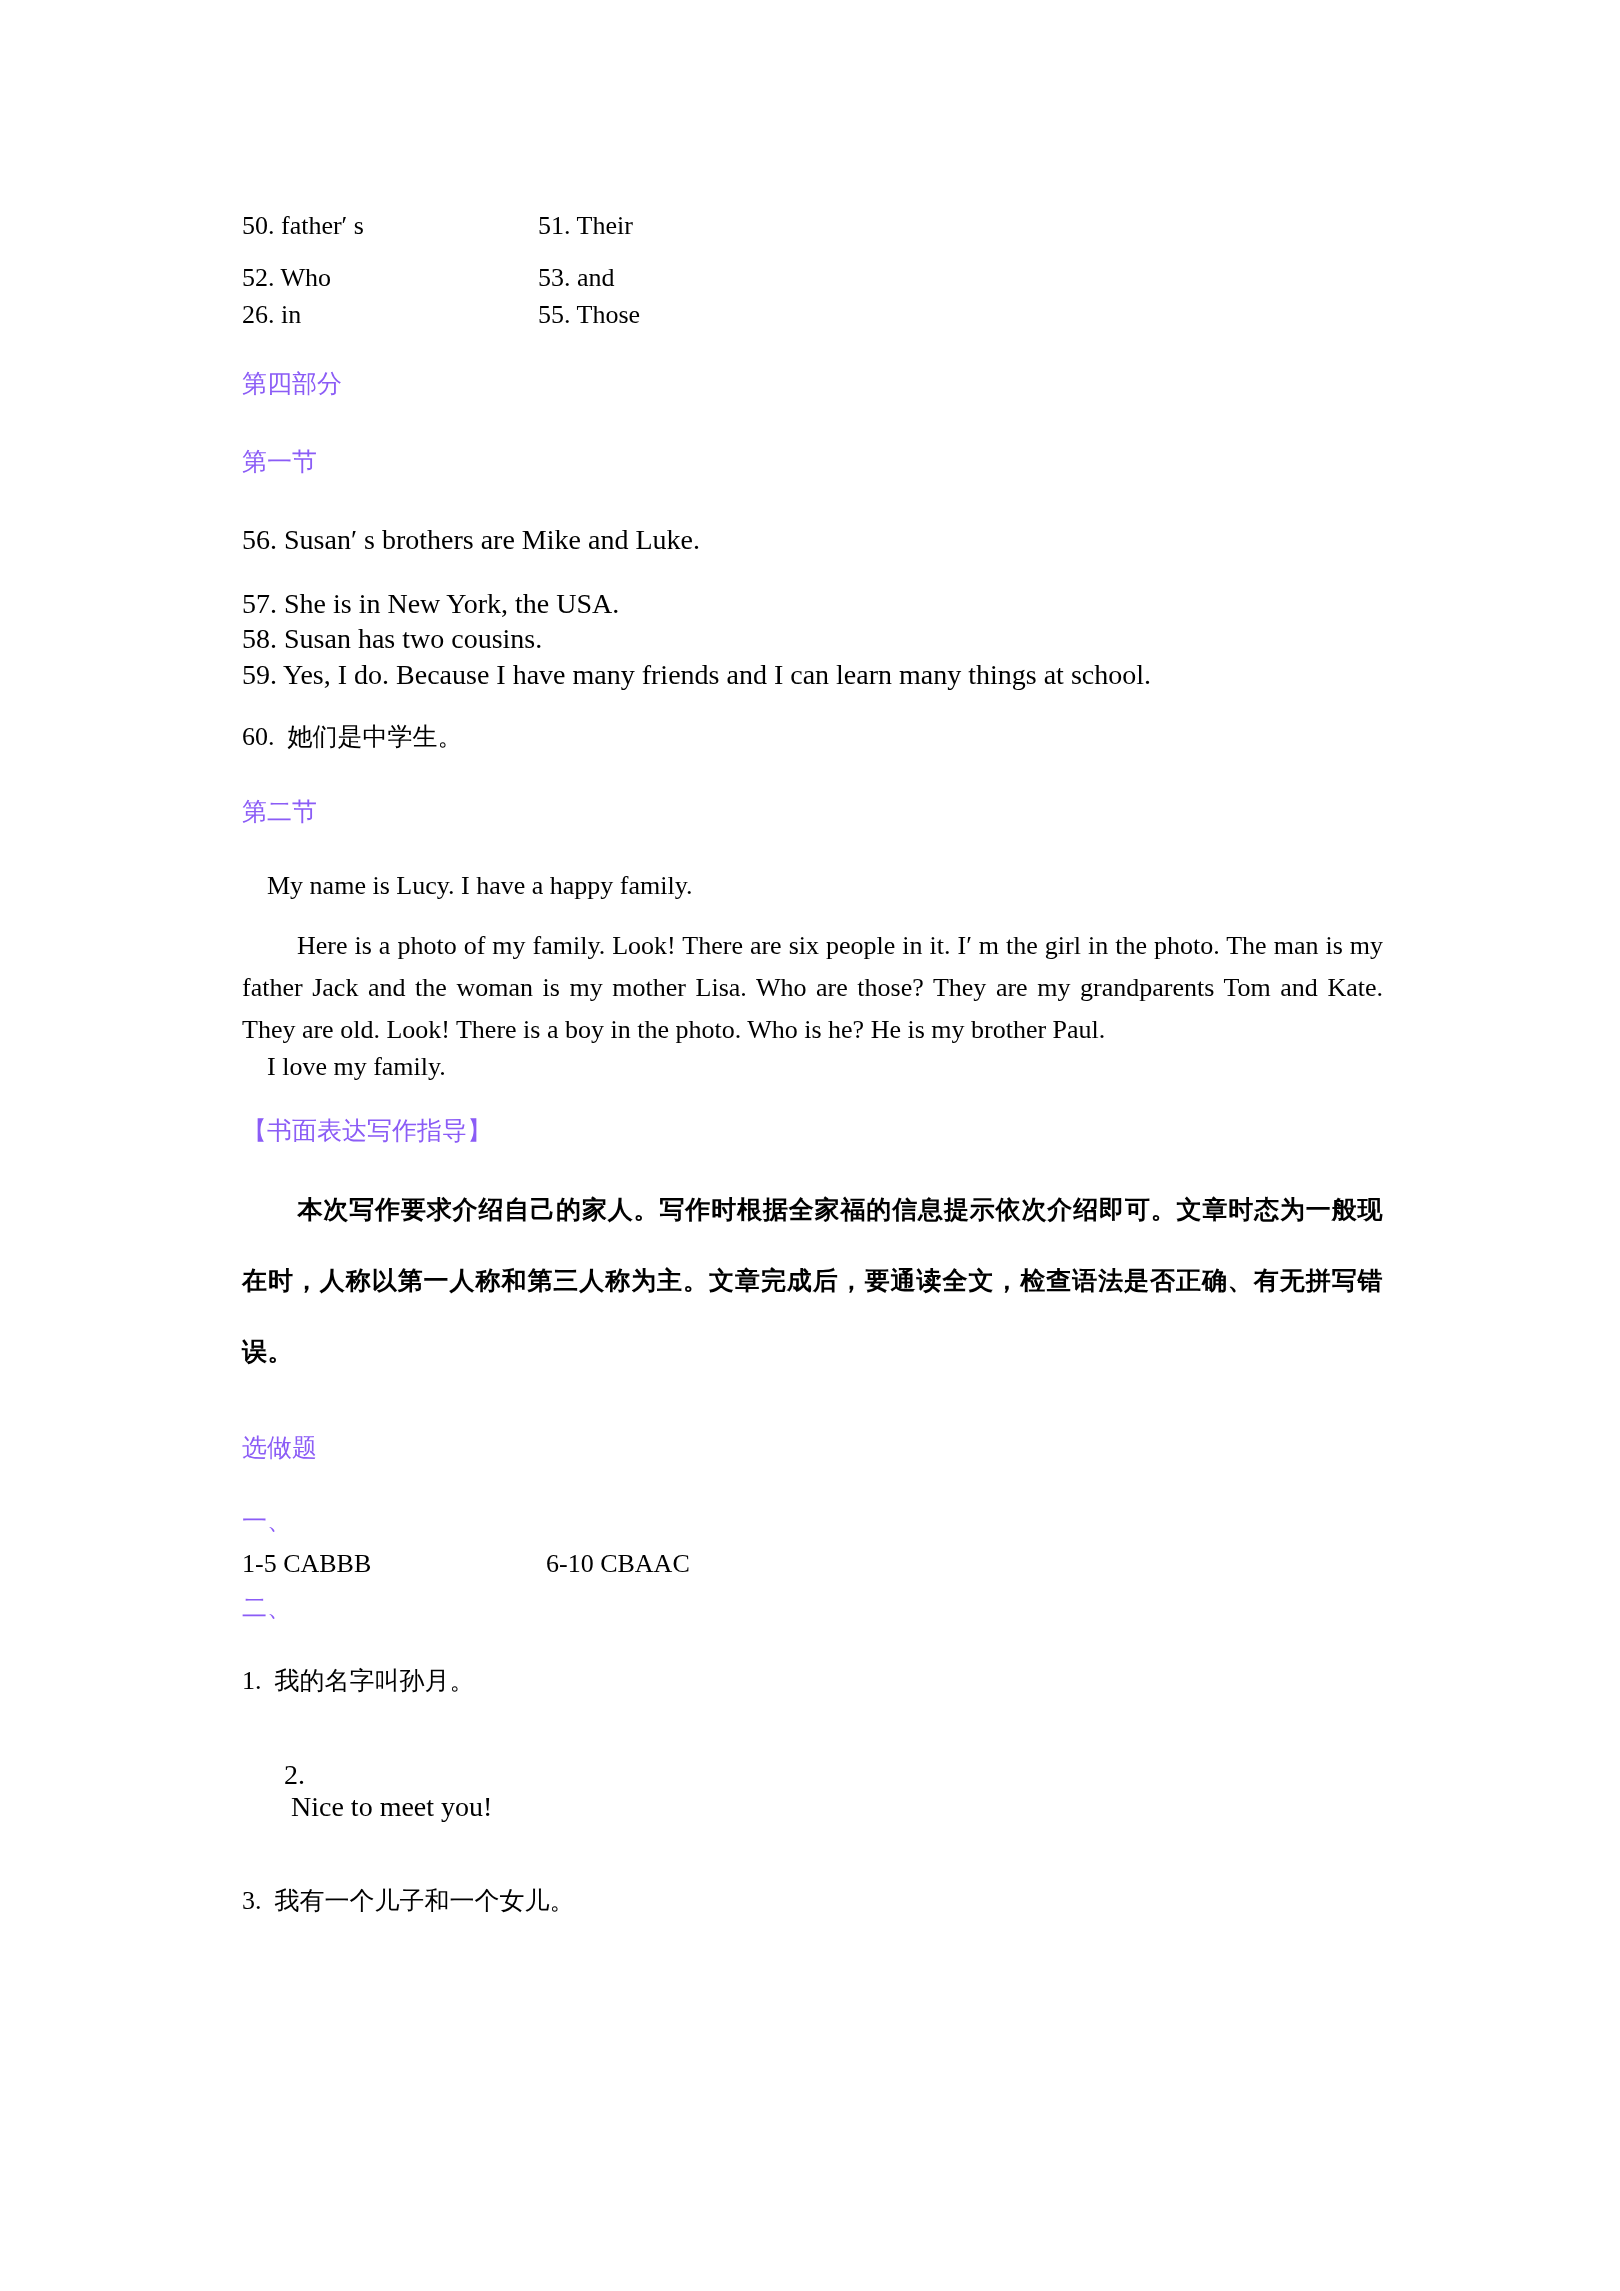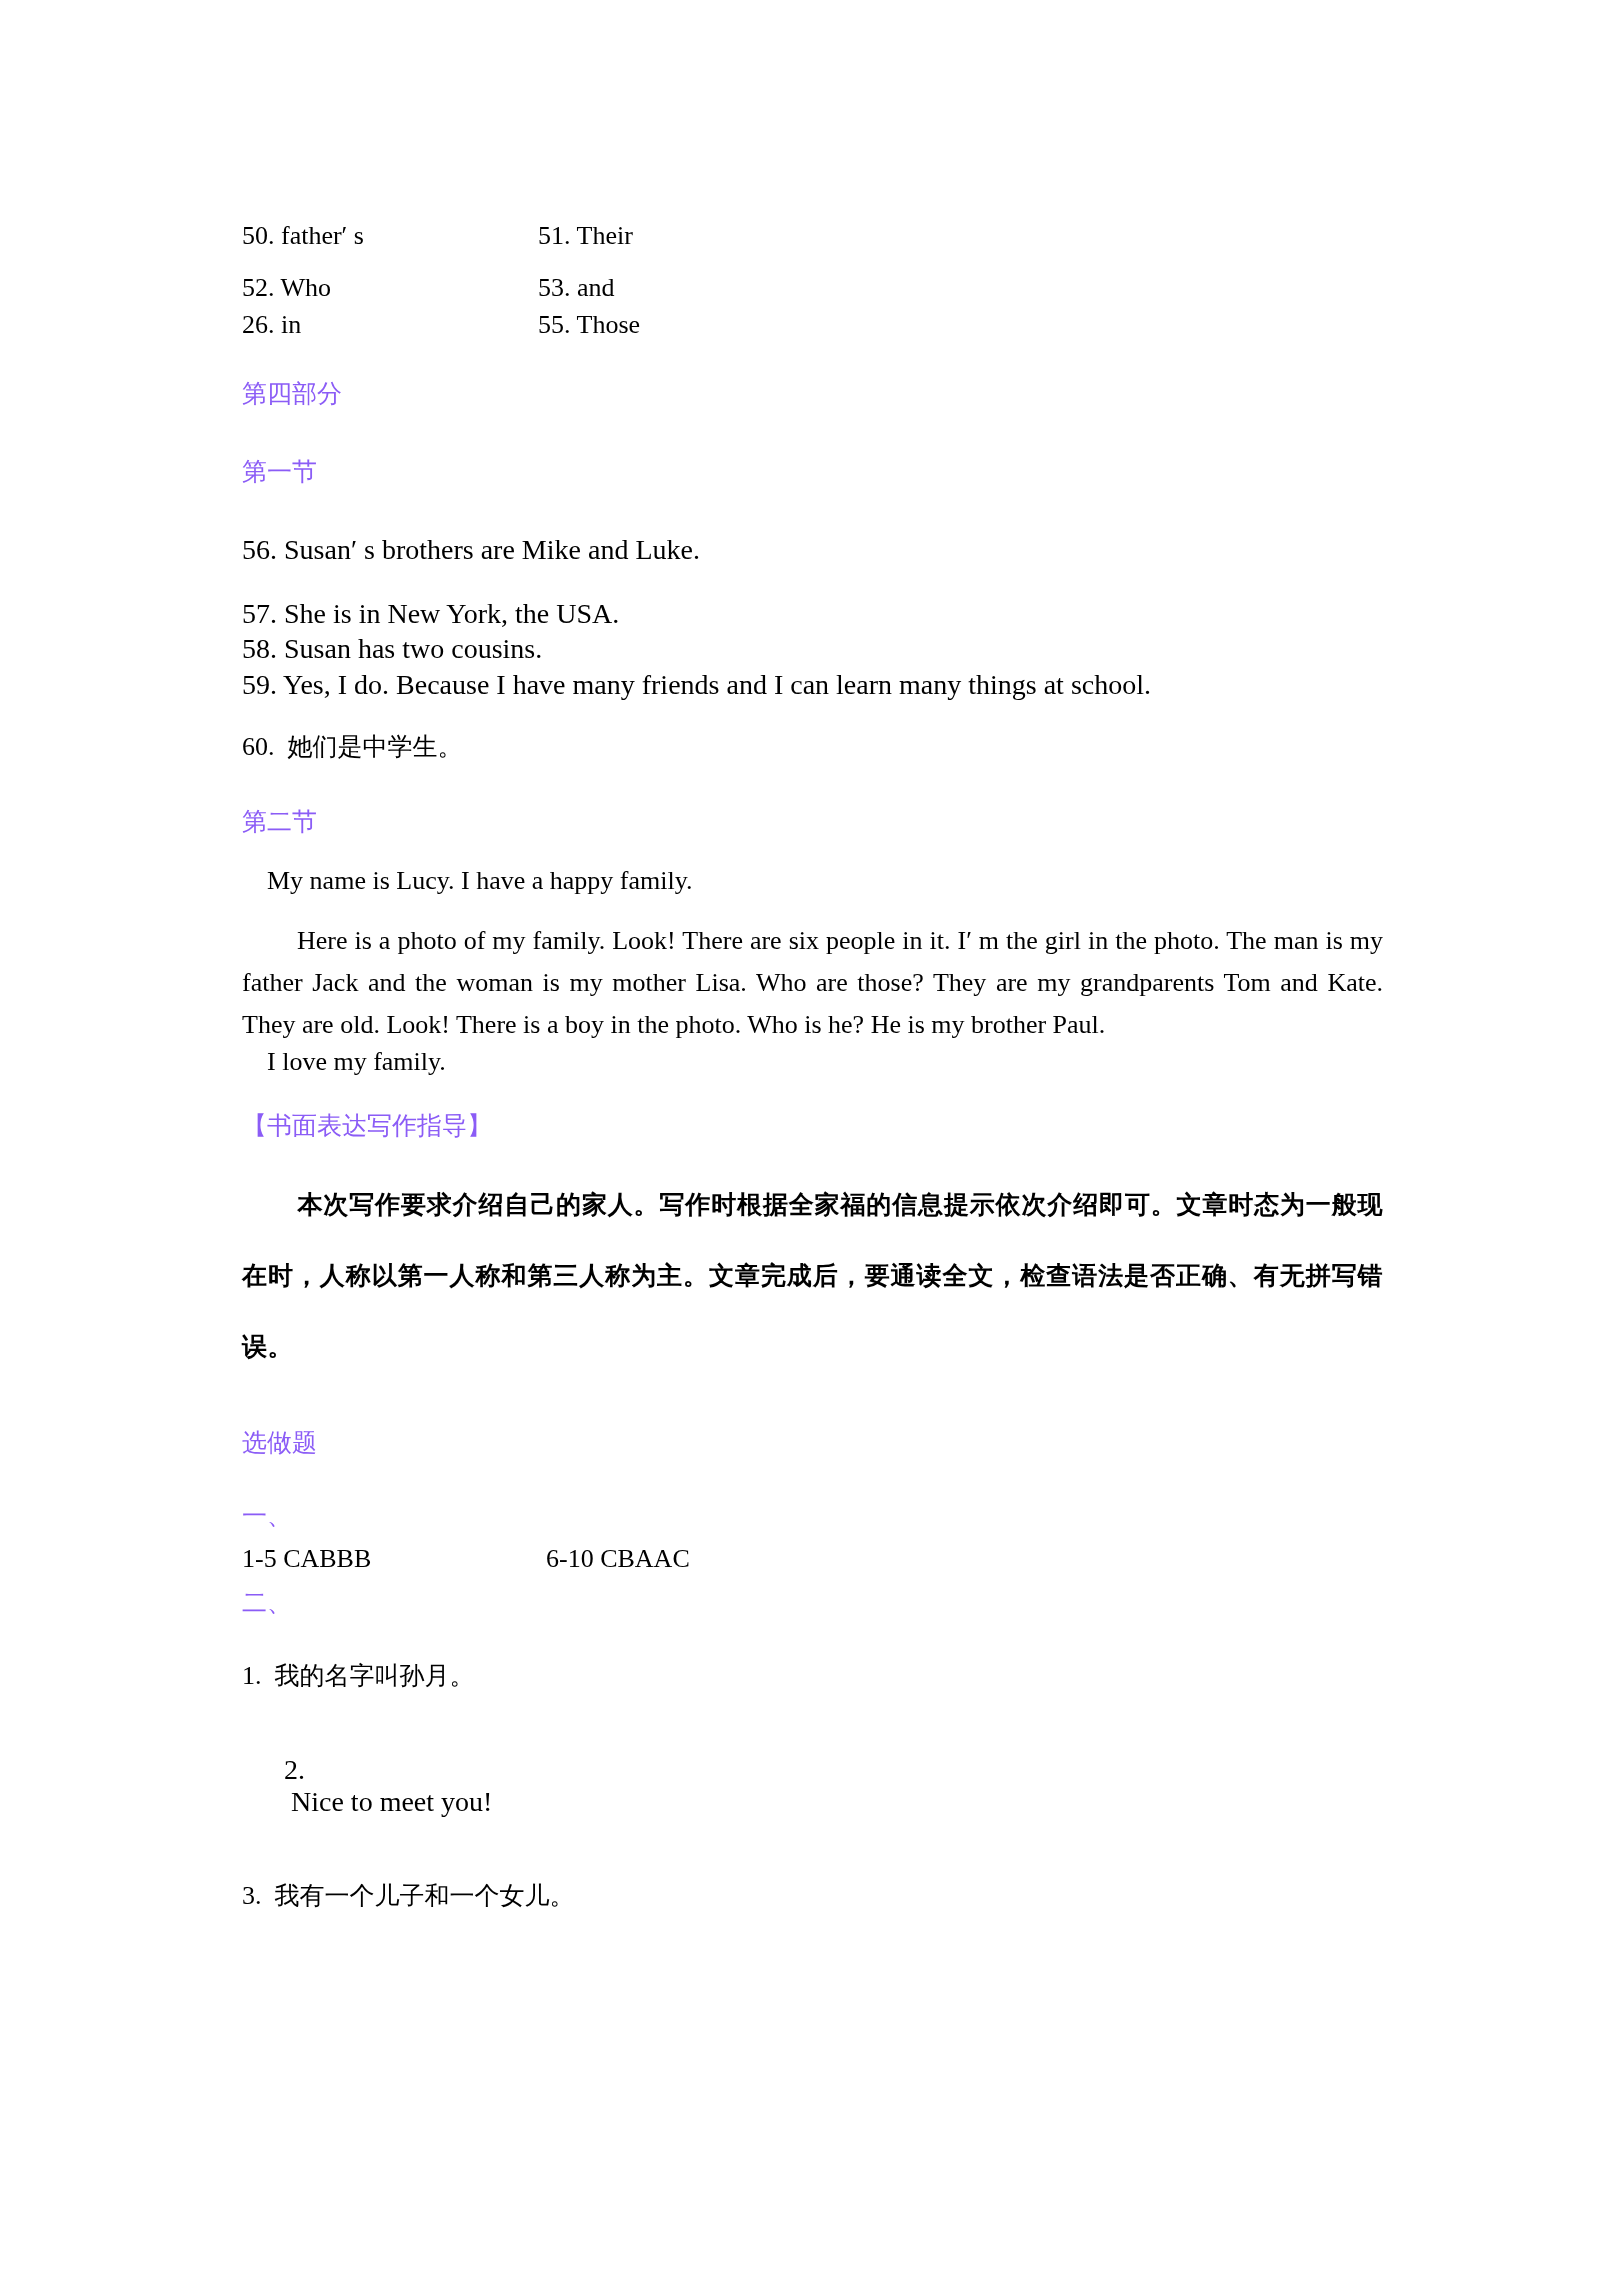"50. father′ s" .content { top: 220px -> 210px }
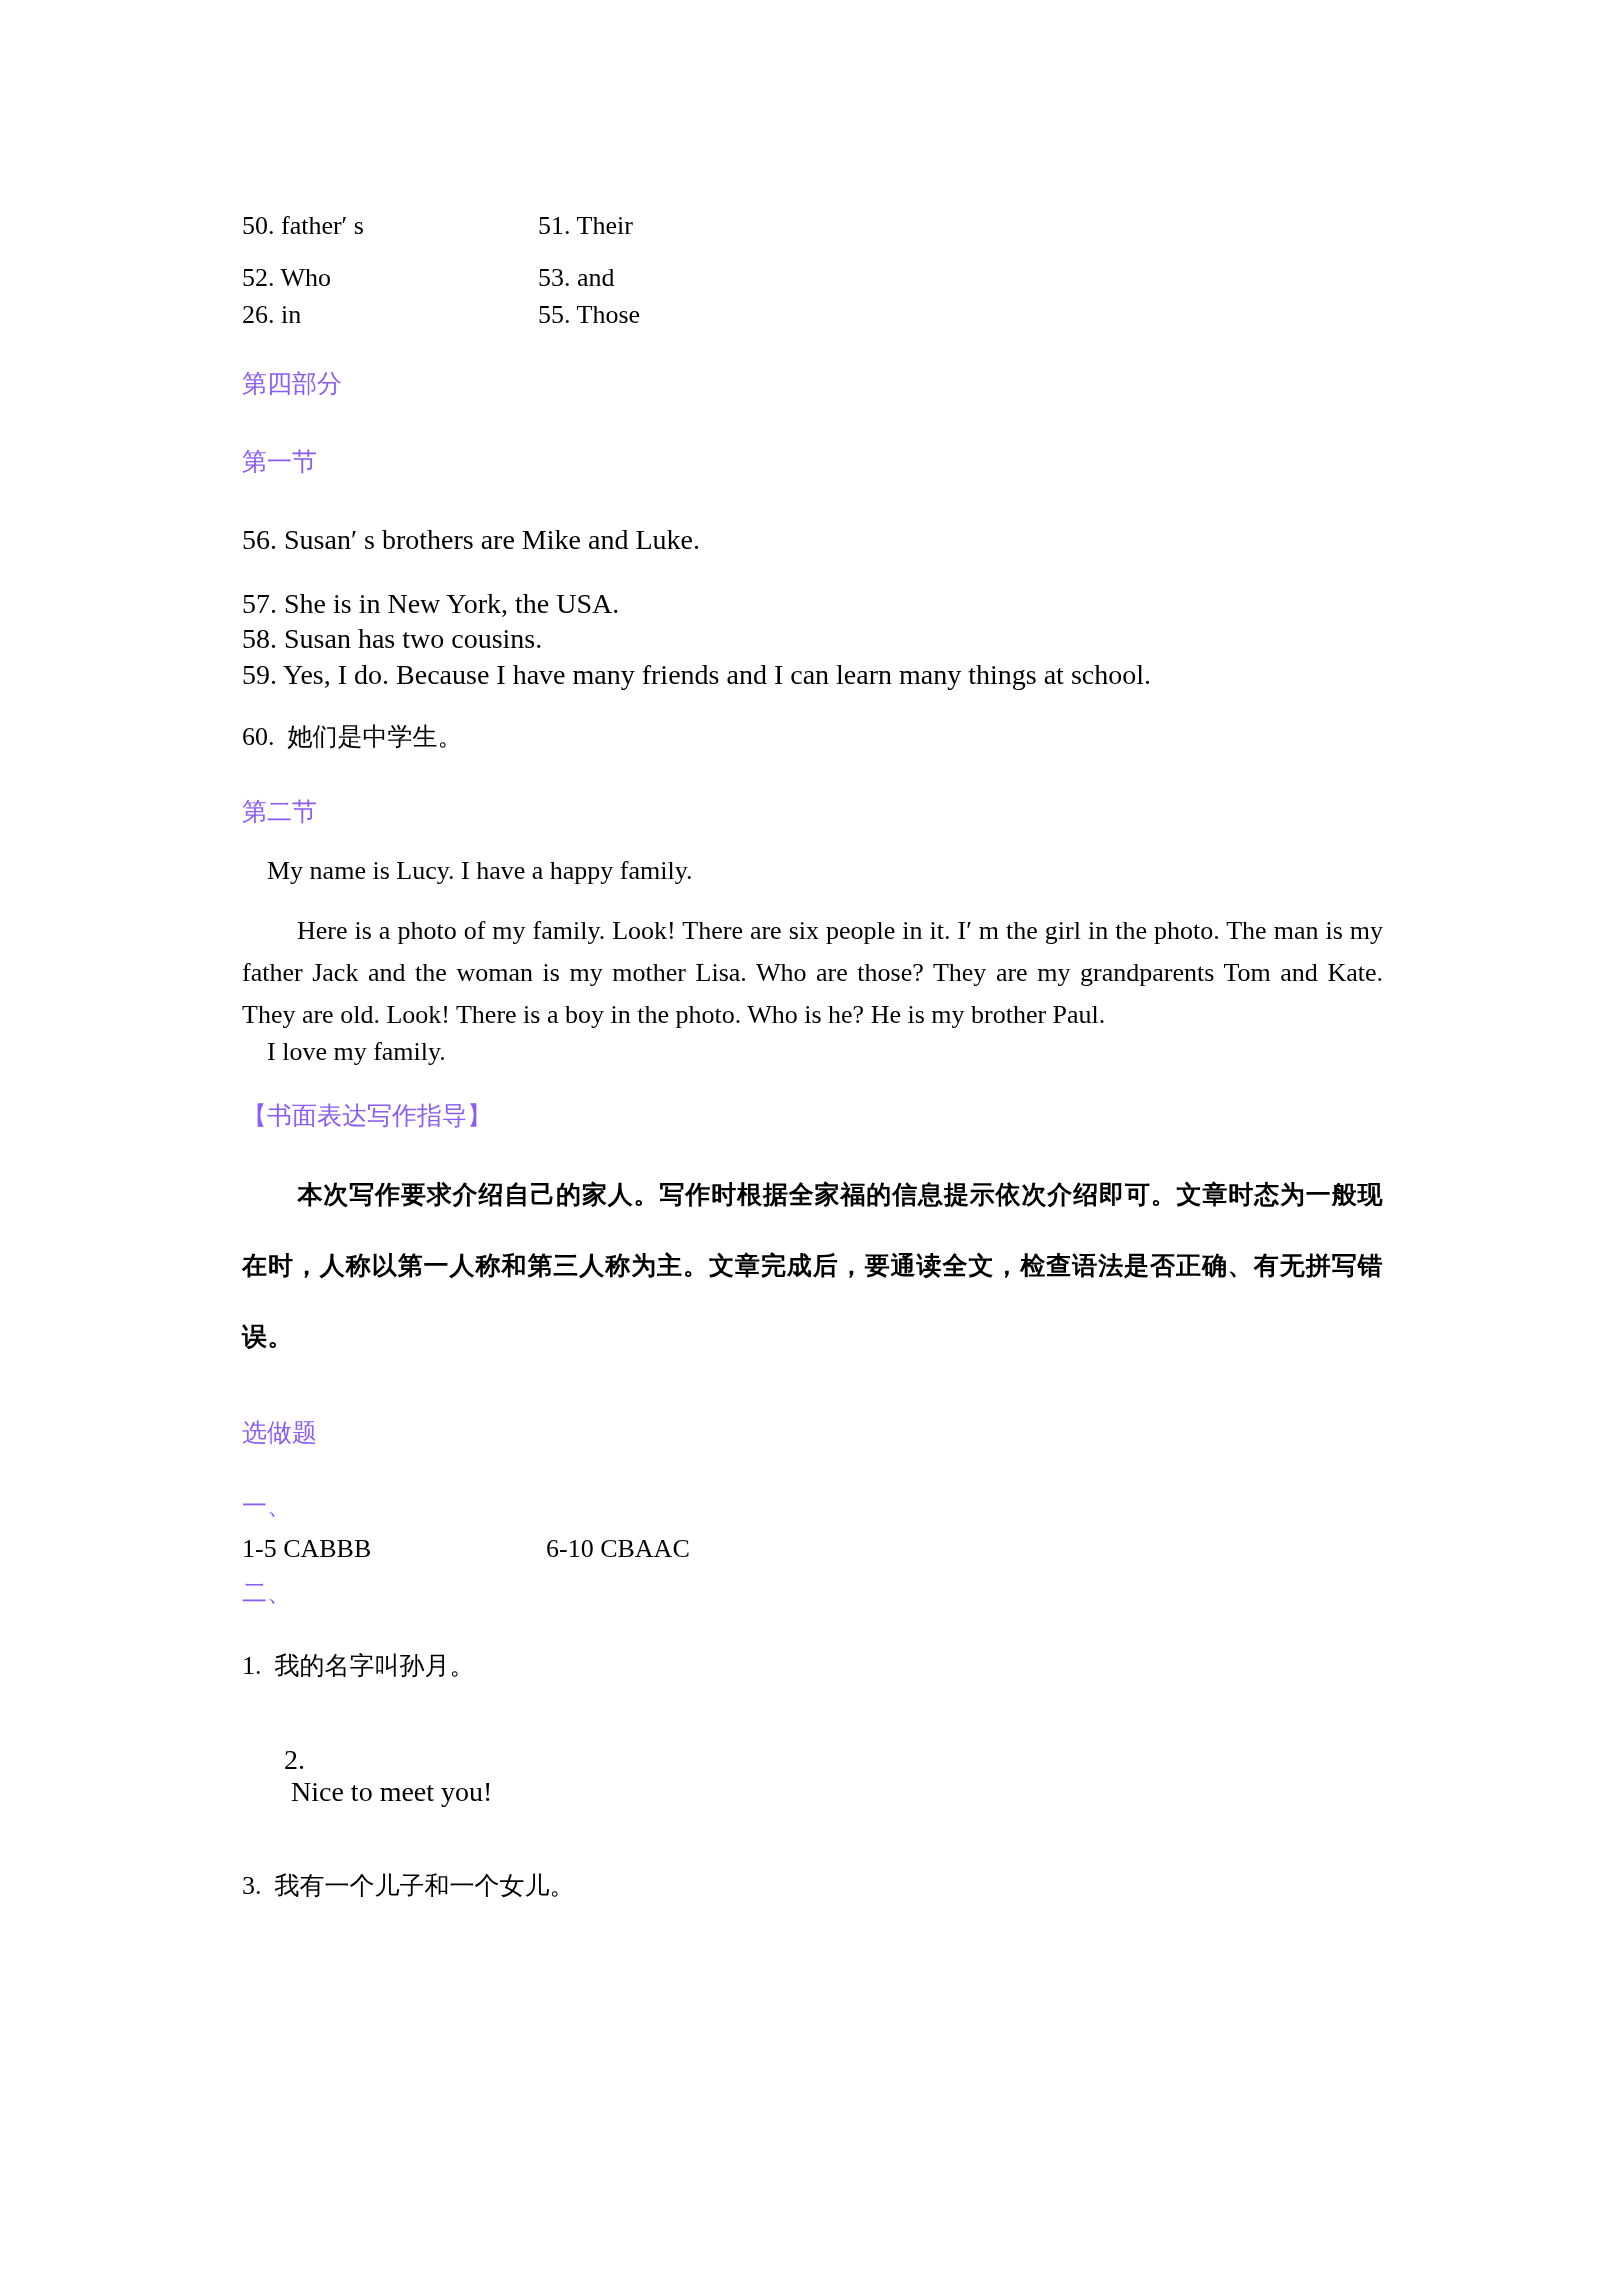"My name is Lucy. I" div.essay-line { margin-top: 27px -> 42px }
